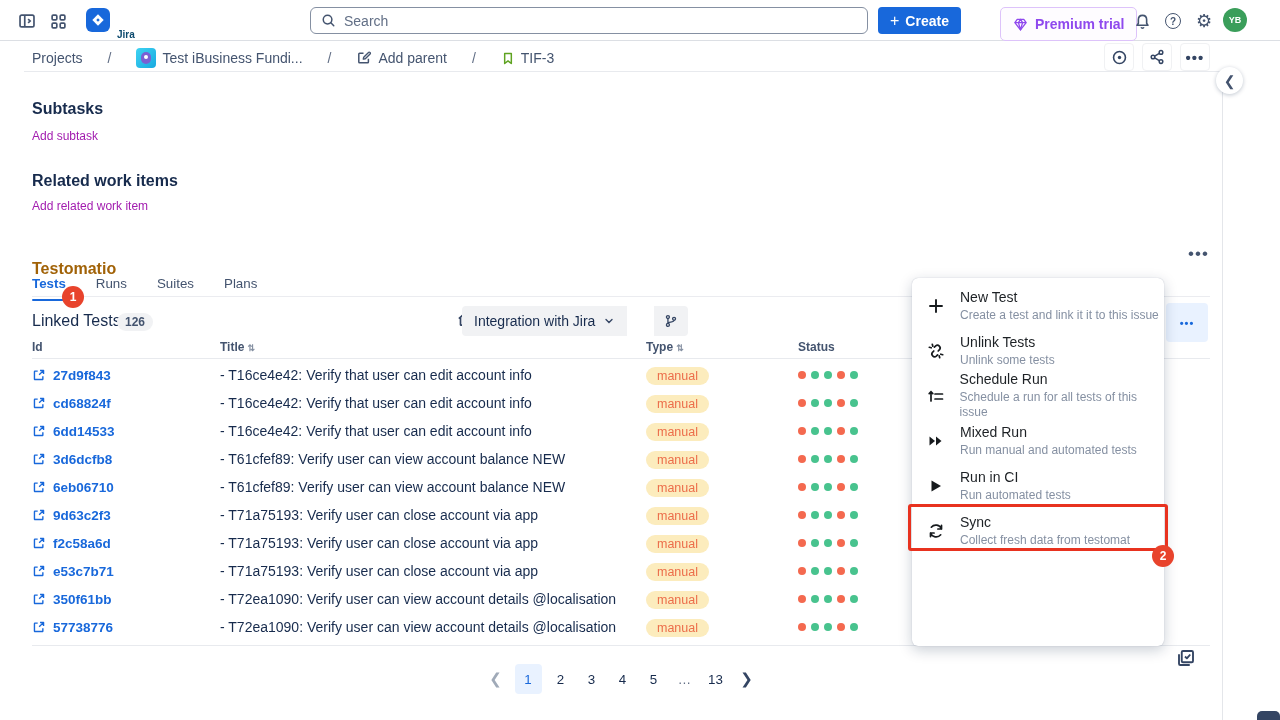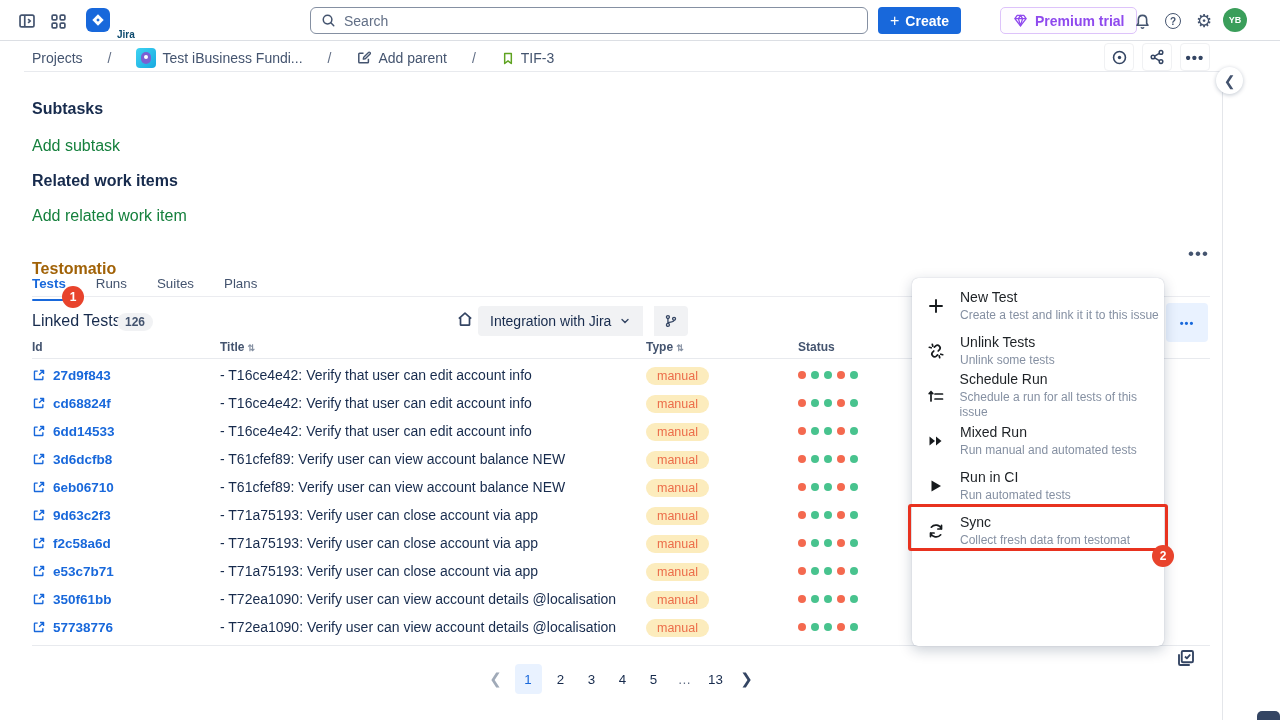"Premium trial" .premium { height: 27px -> 34px }
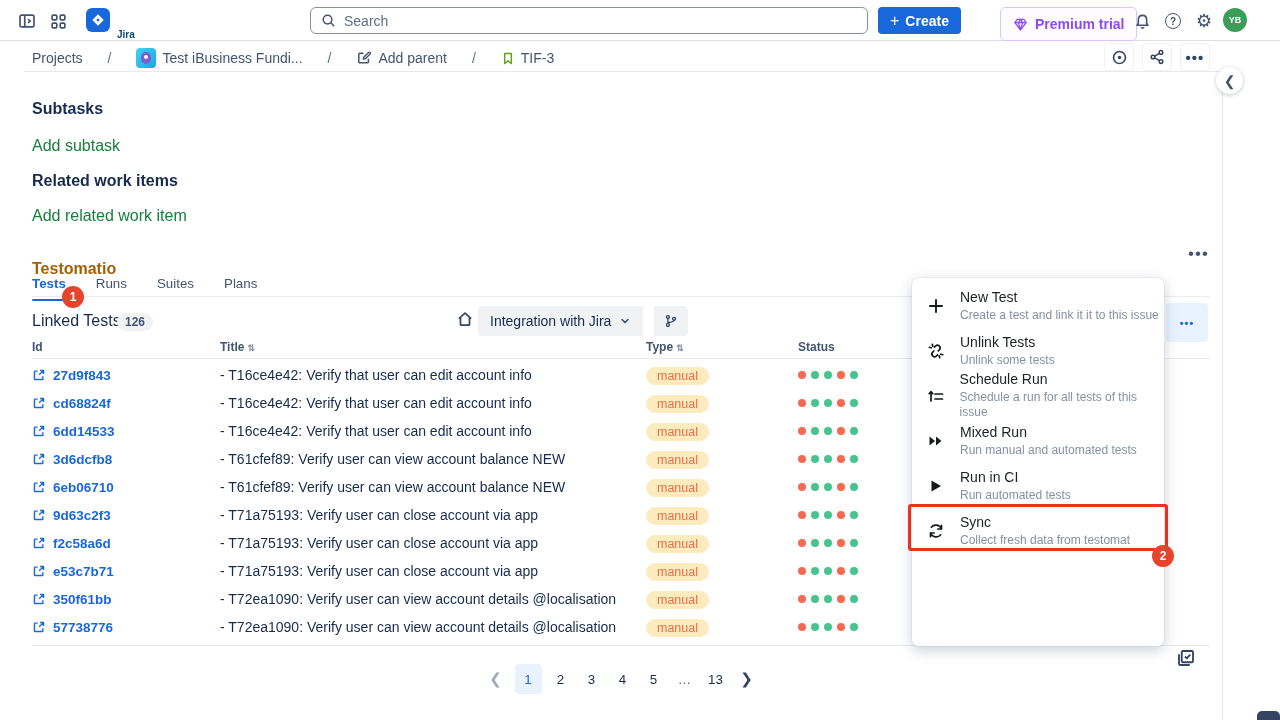"Add subtask" .sec-sub { color: #15803d -> #a21caf; font-size: 16px -> 12px; margin-top: 8px -> none }
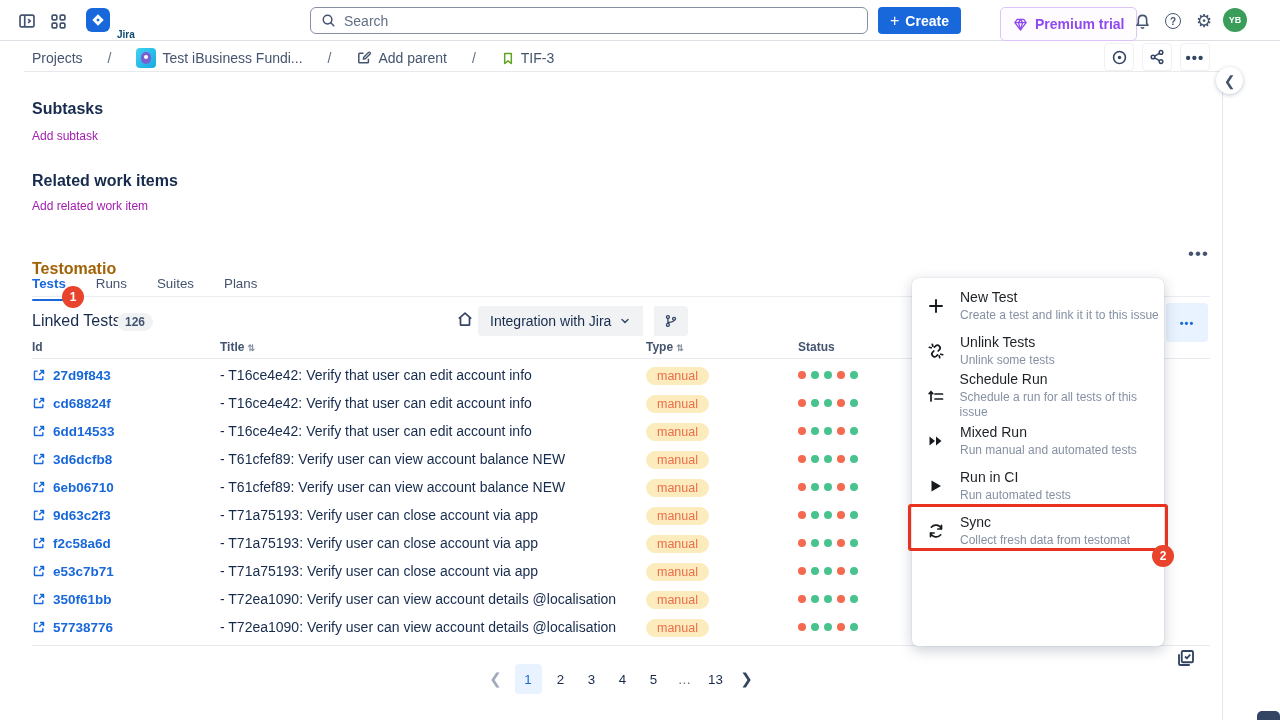"Integration with Jira" .proj-select { left: 446px -> 430px }
